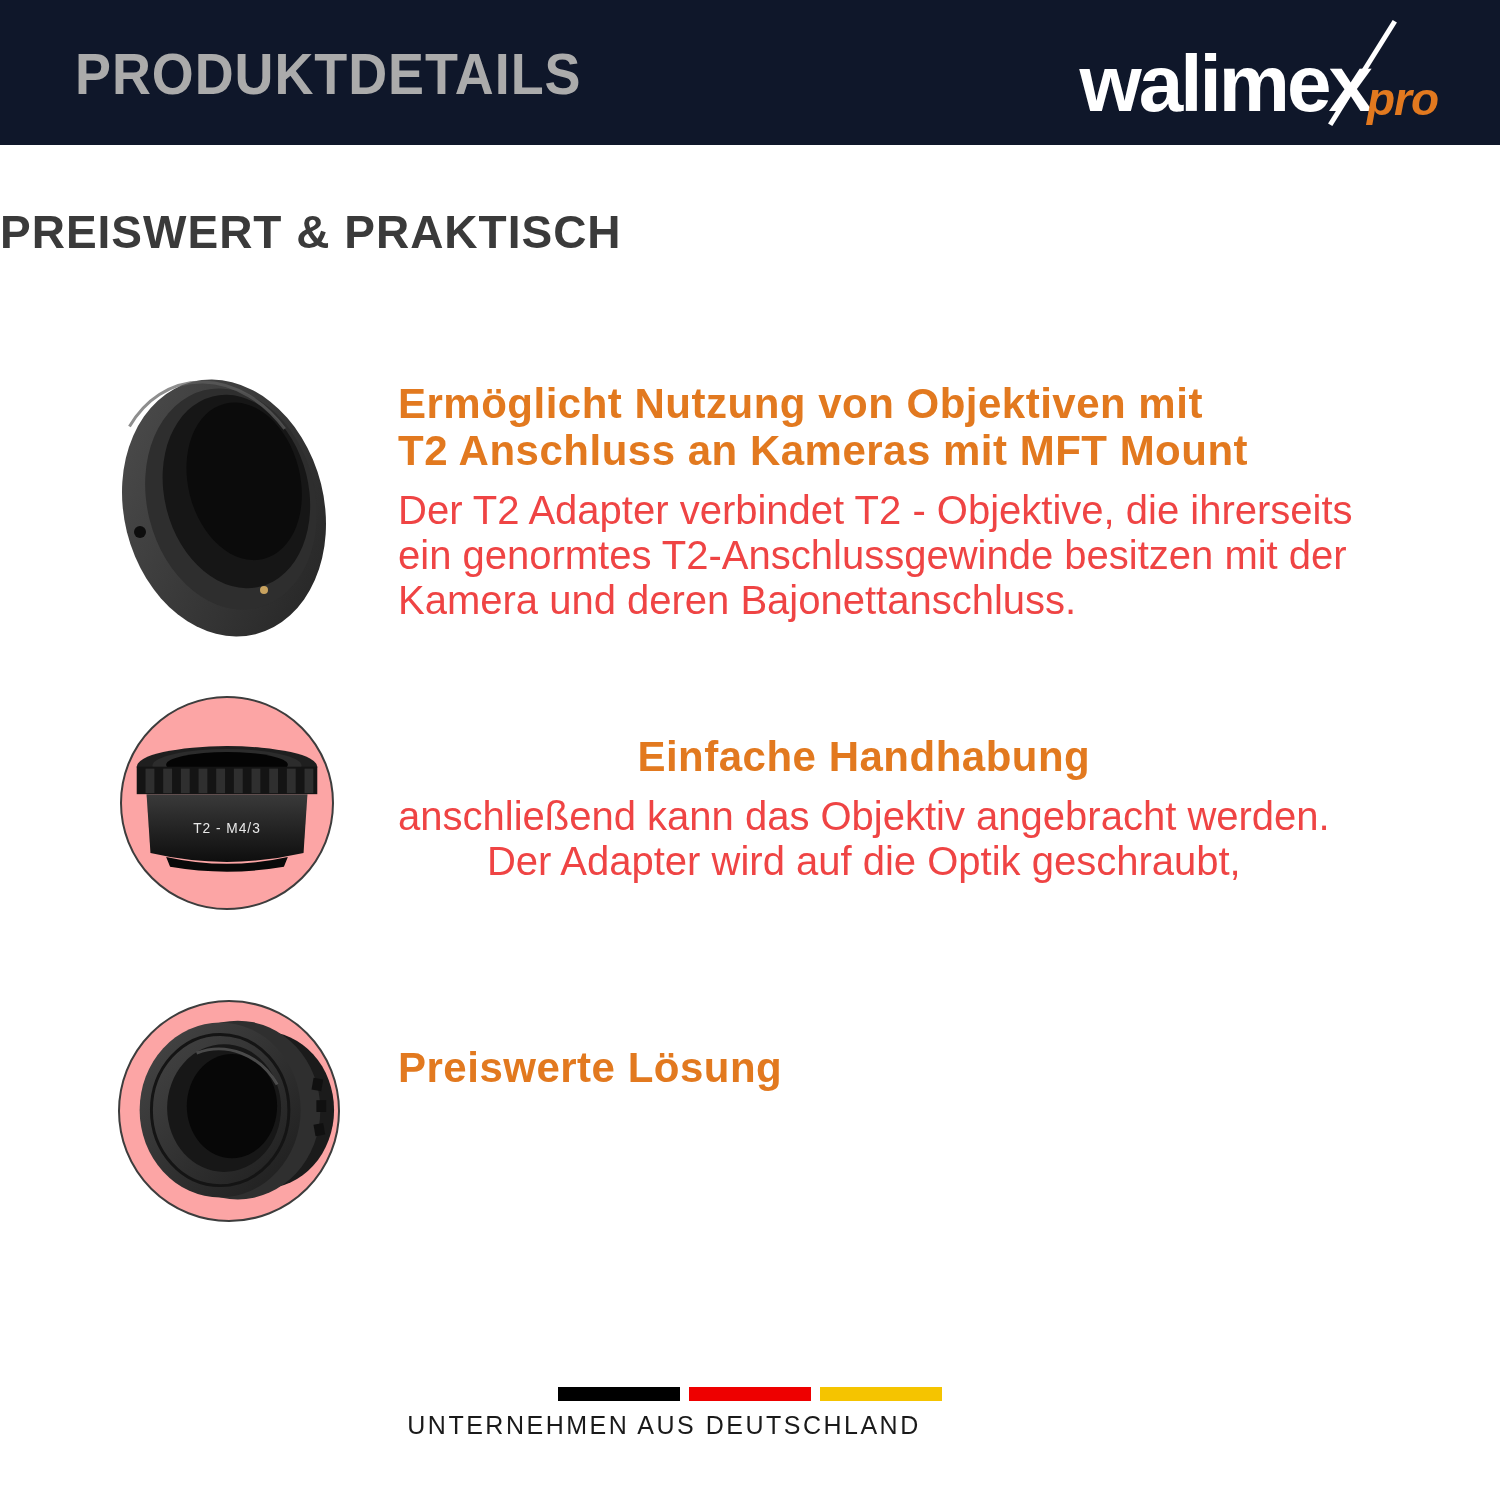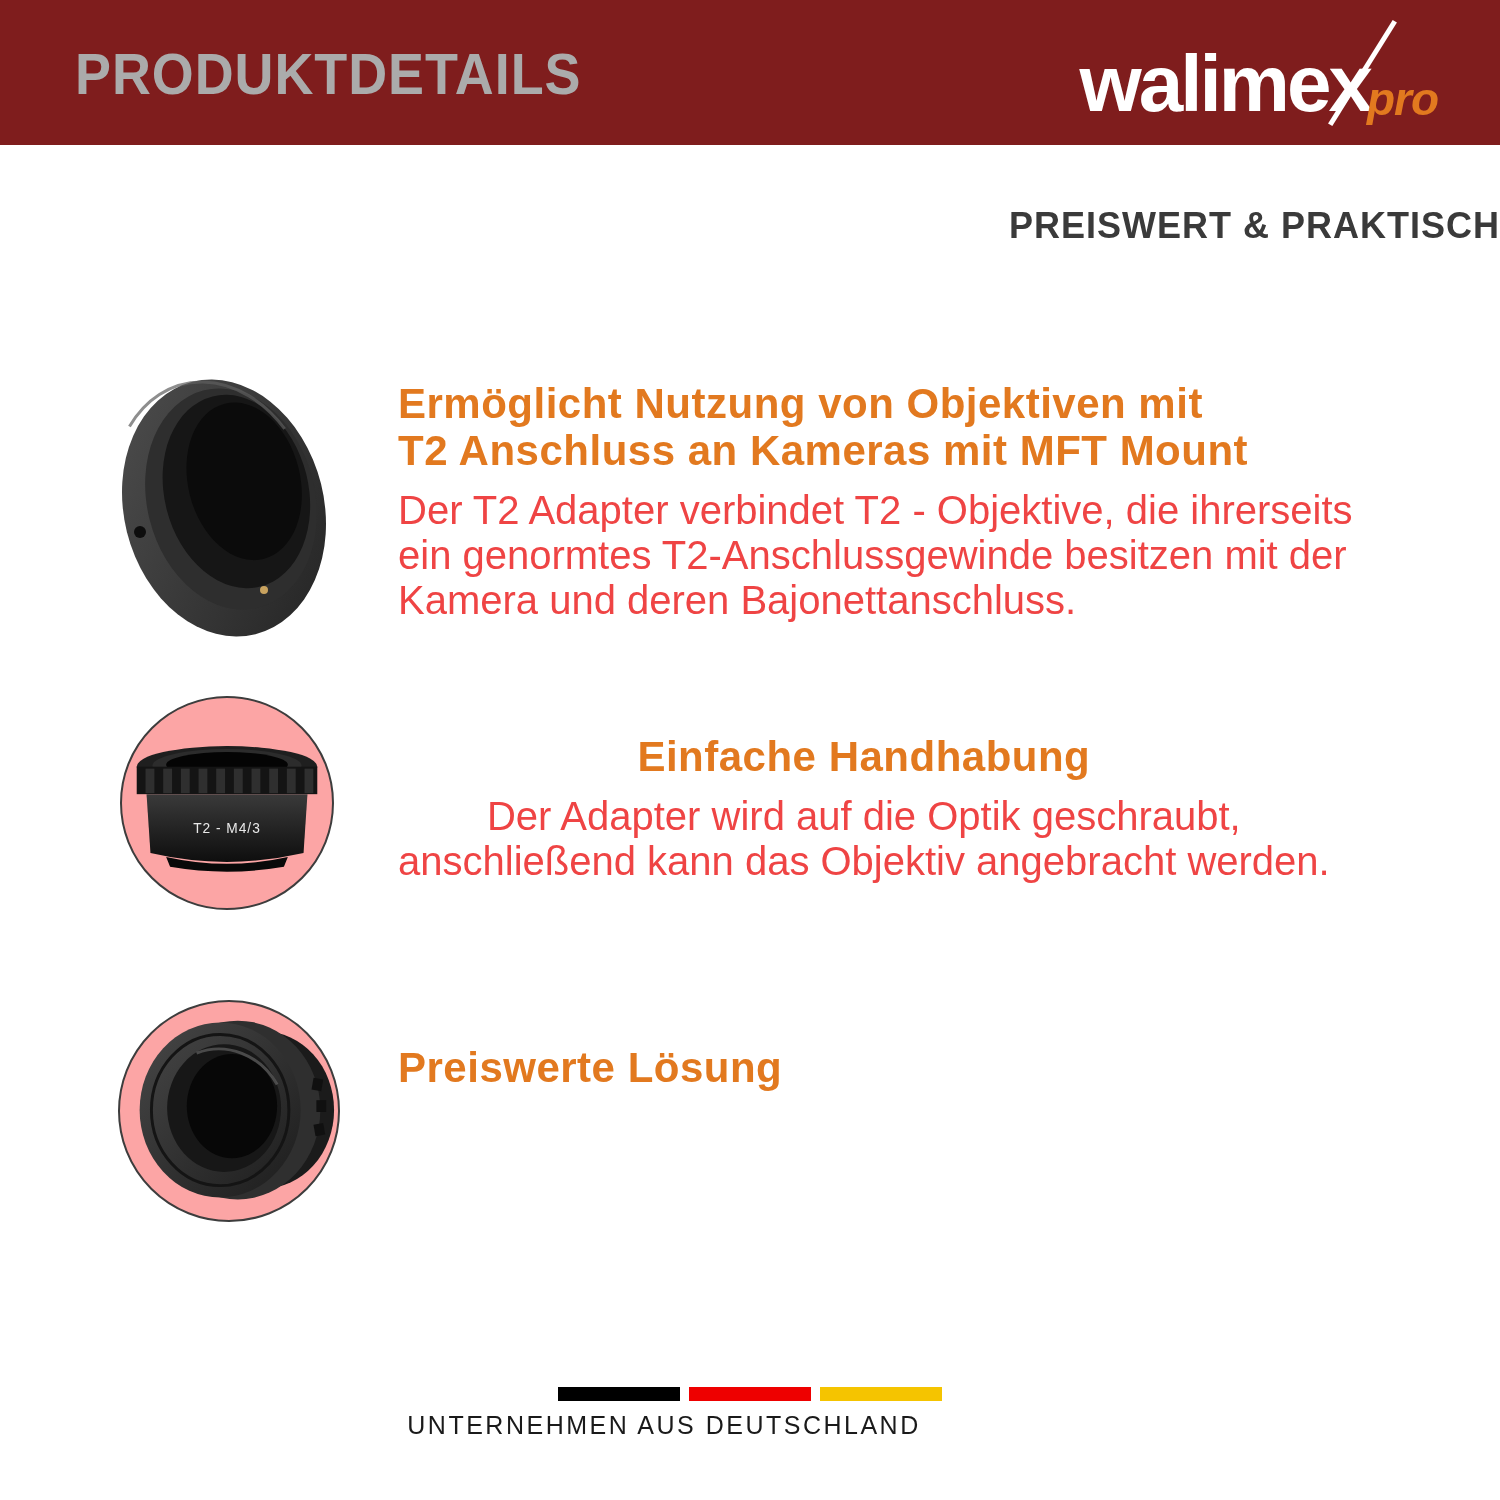"PRODUKTDETAILS" .header { background: #7f1d1d -> #0f172a }
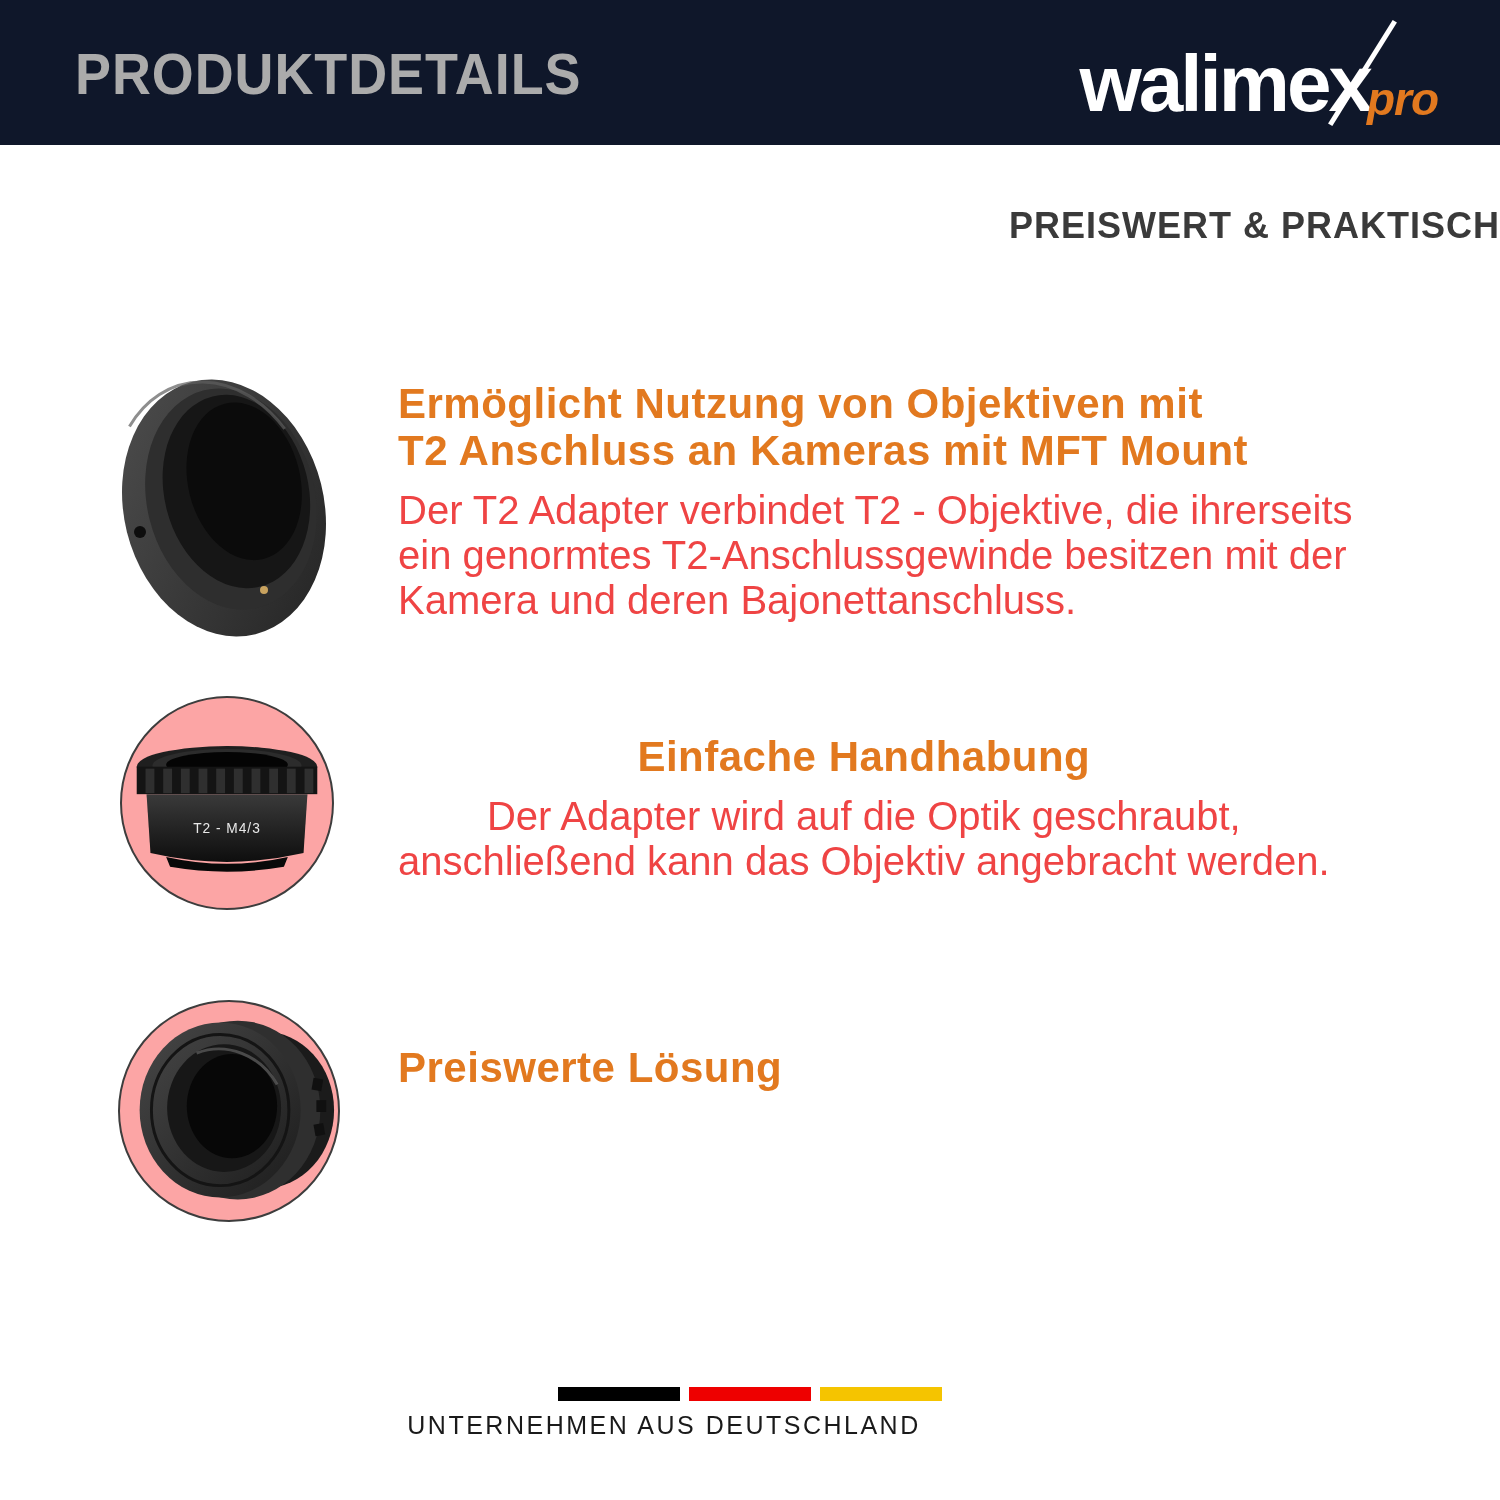"PREISWERT & PRAKTISCH" .main-heading { font-size: 36px -> 46px; text-align: right -> left }
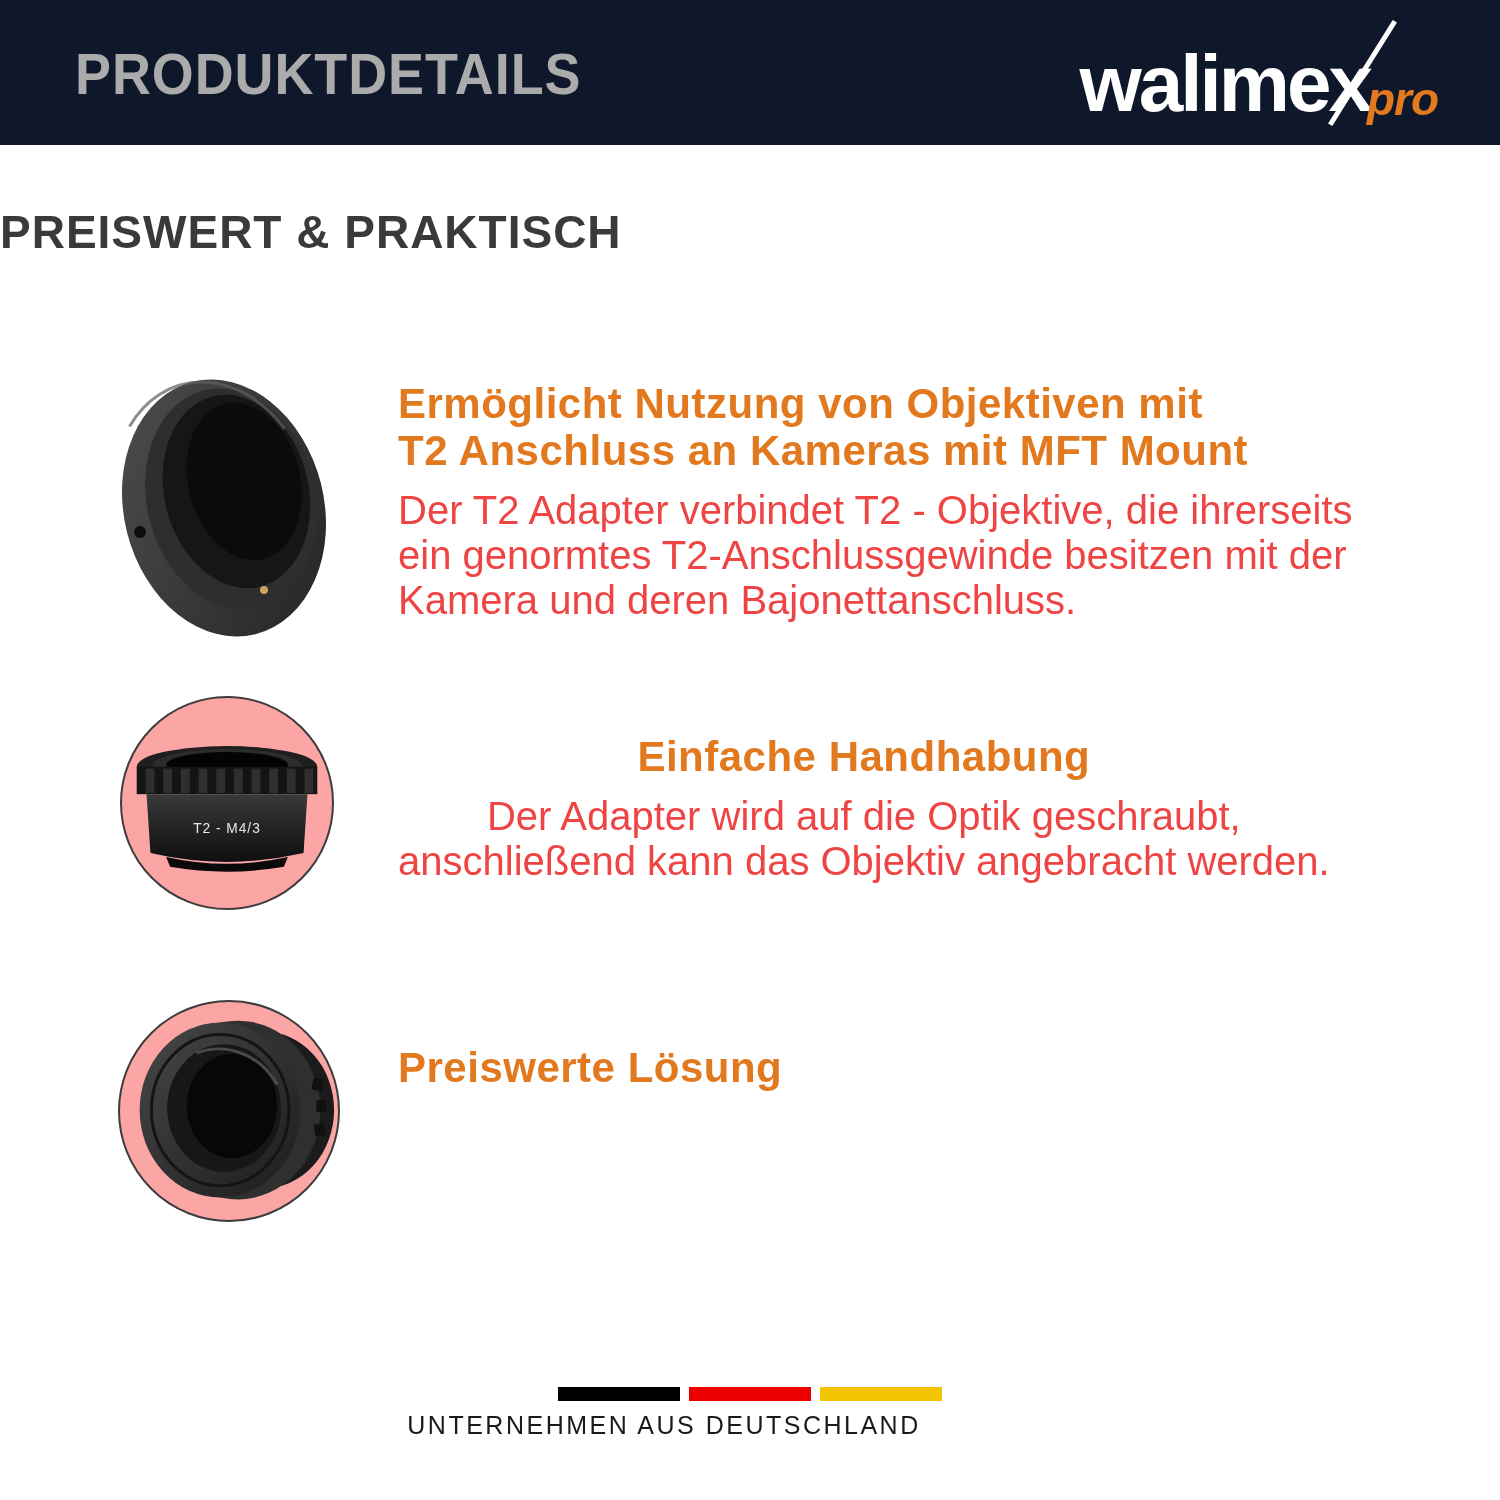"Der Adapter wird auf die" div { order: before "anschließend kann das Objektiv" -> after "anschließend kann das Objektiv" }
